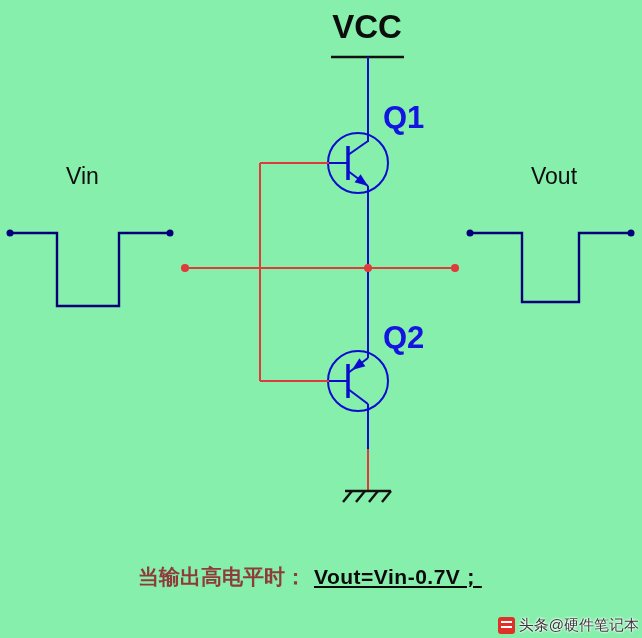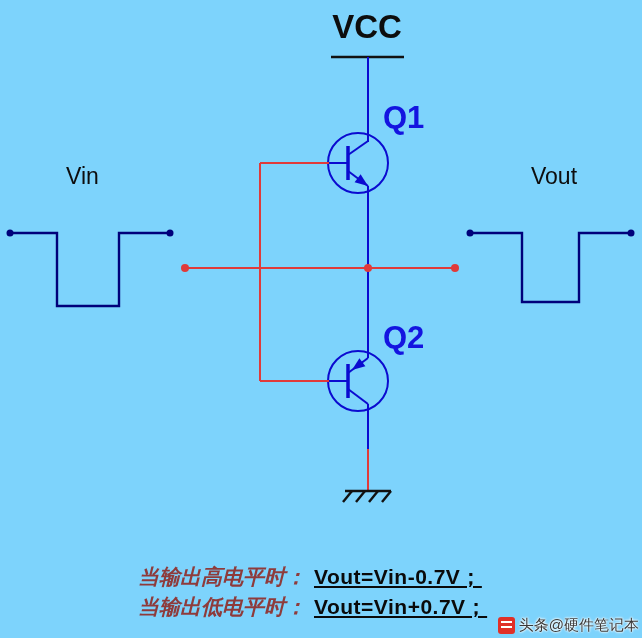"VCC" .stage { background: #7dd3fc -> #86efac }
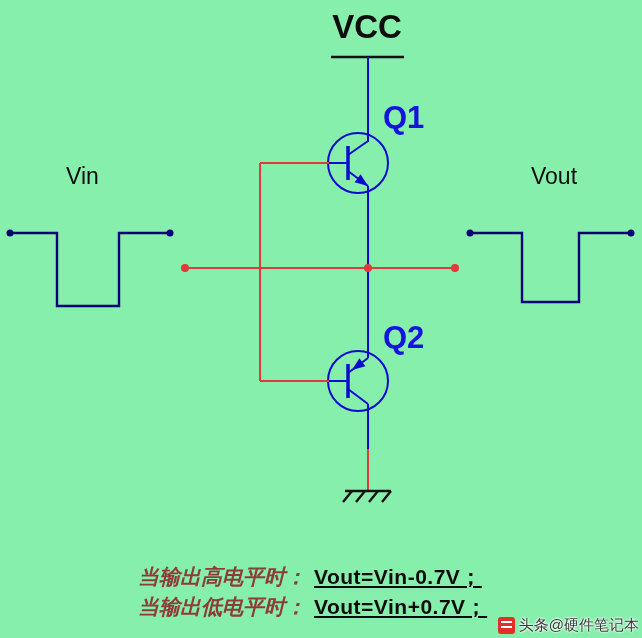"当输出高电平时：" .cap-zh { font-style: italic -> none }
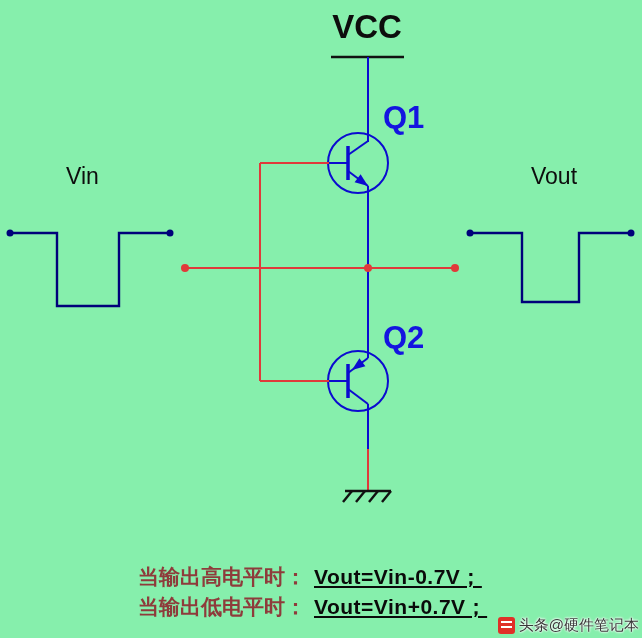"当输出低电平时： Vout=Vin+0.7V；" div.cap-line { html: <div> <span>当输出低电平时：</span><span>Vout=Vin+0.7V；</span> </div> -> none }
